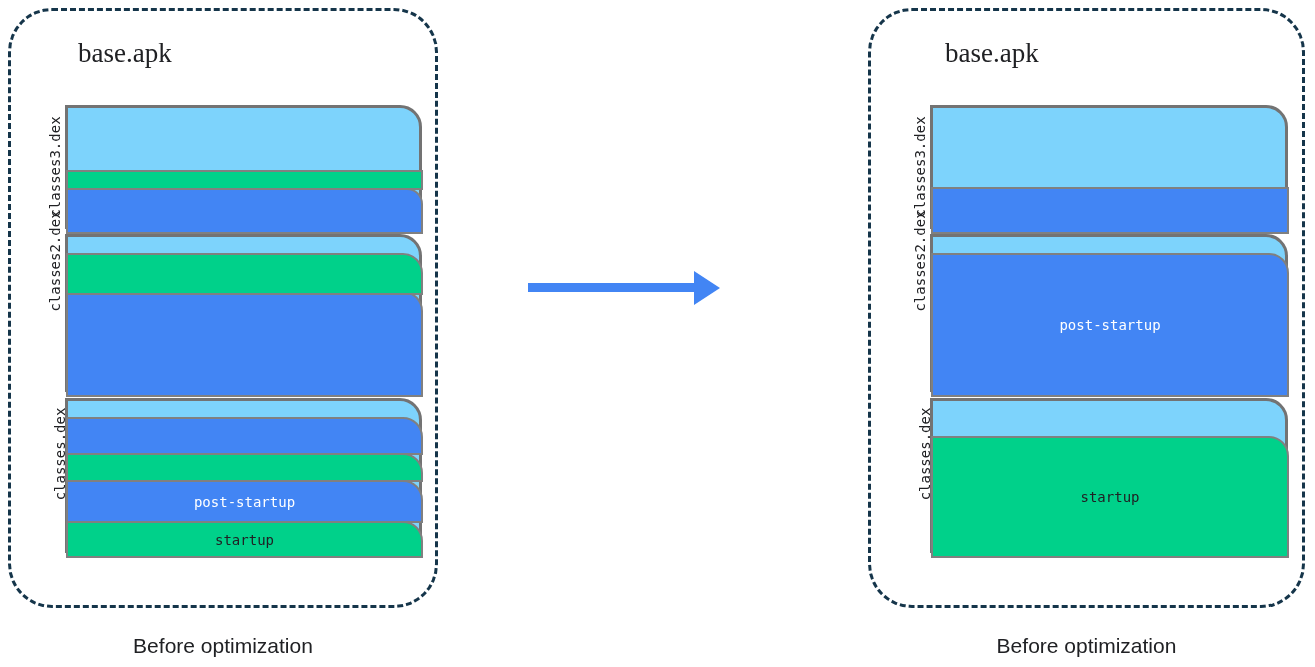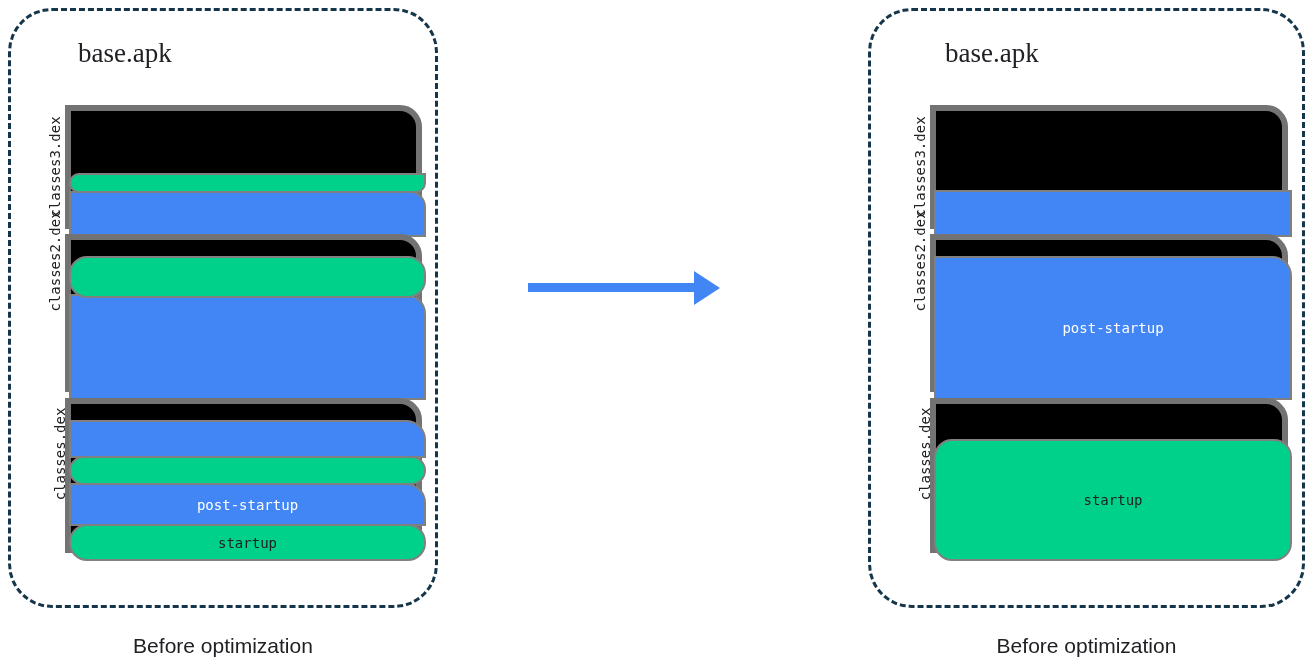"post-startup" .dex-box { background: #000000 -> #7dd3fc; border: 6px solid #737373 -> 3px solid #737373 }
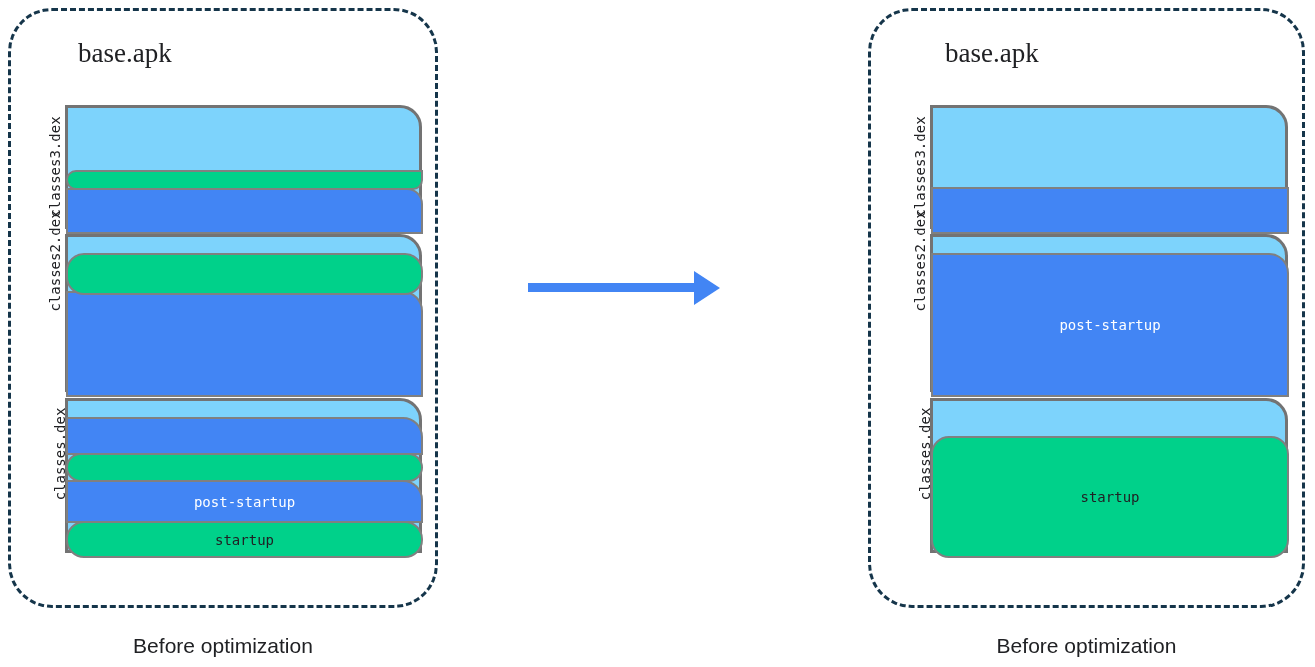"startup" .seg.green { border-radius: 18px -> none }
